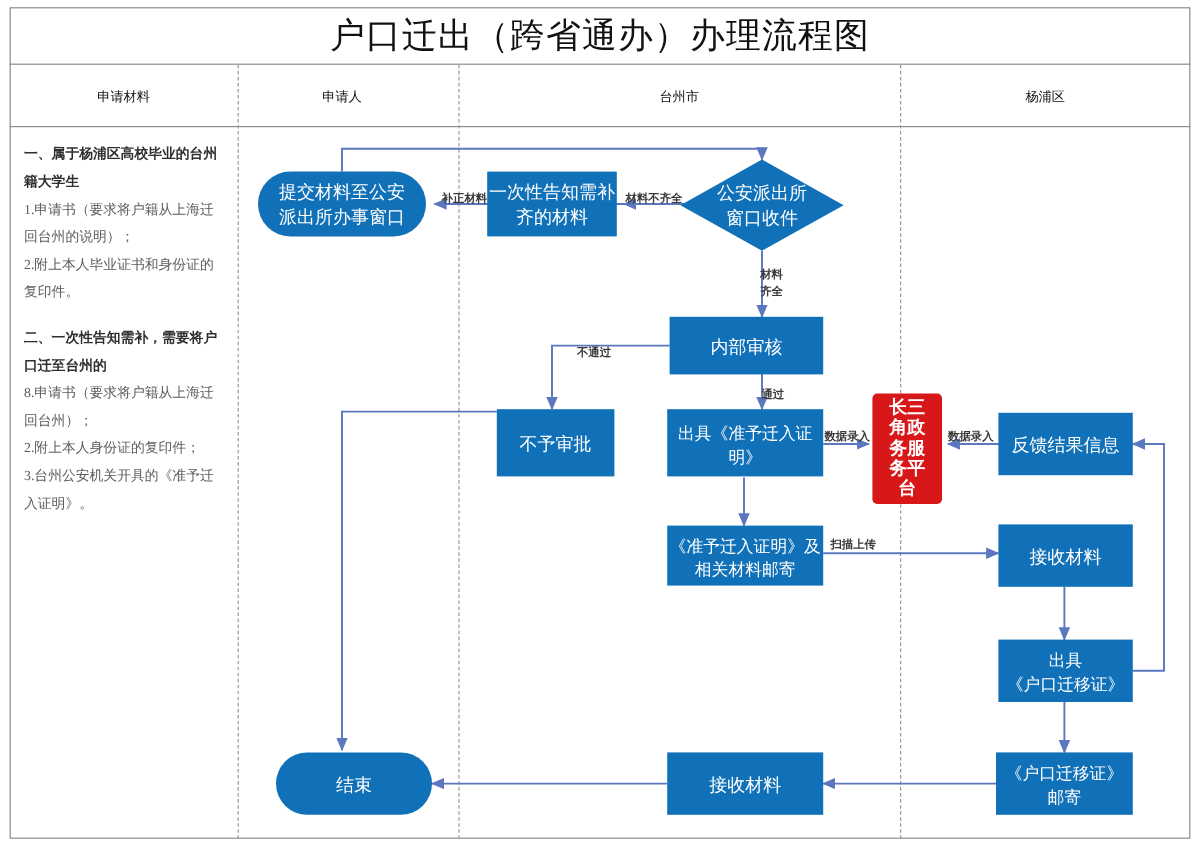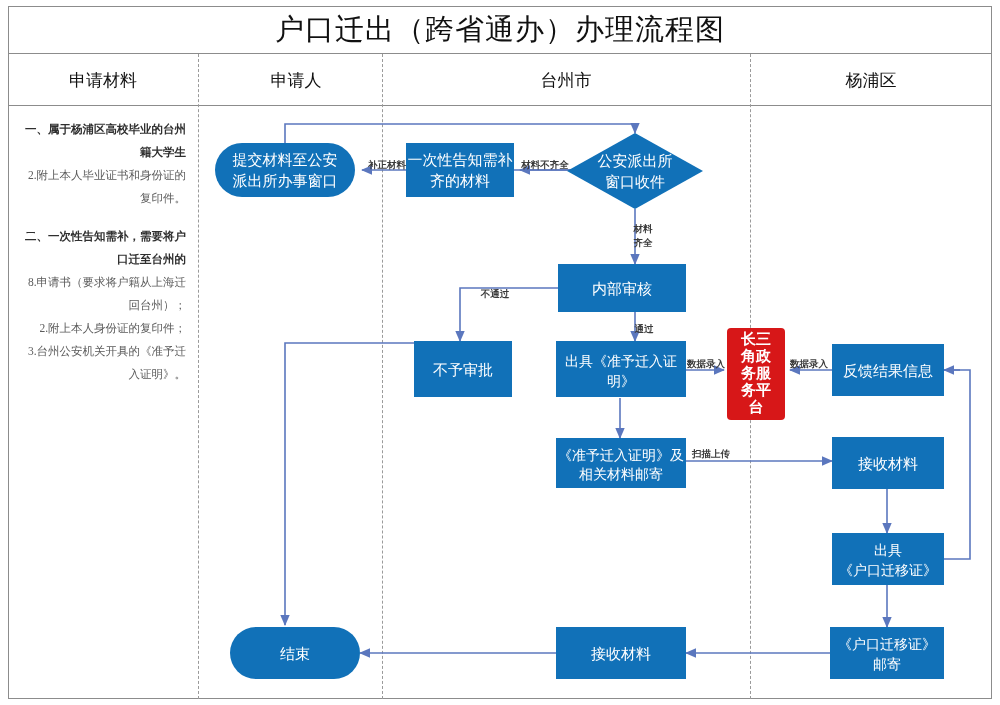"申请材料" .head-cell { font-size: 17px -> 11px }
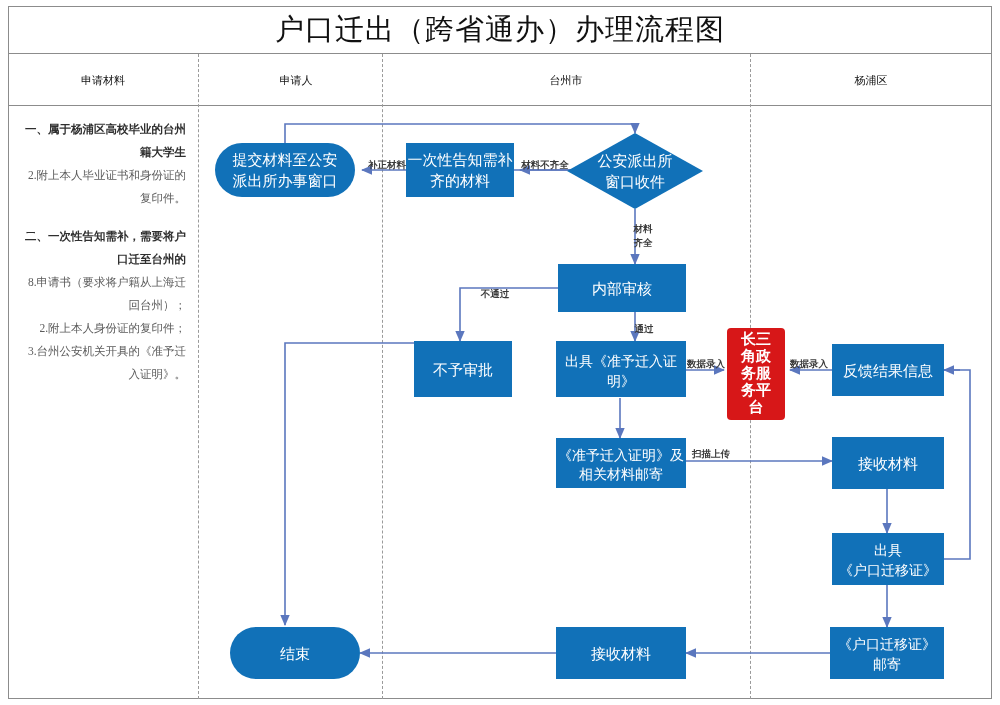"申请人" div.head-cell { left: 196px -> 185px }
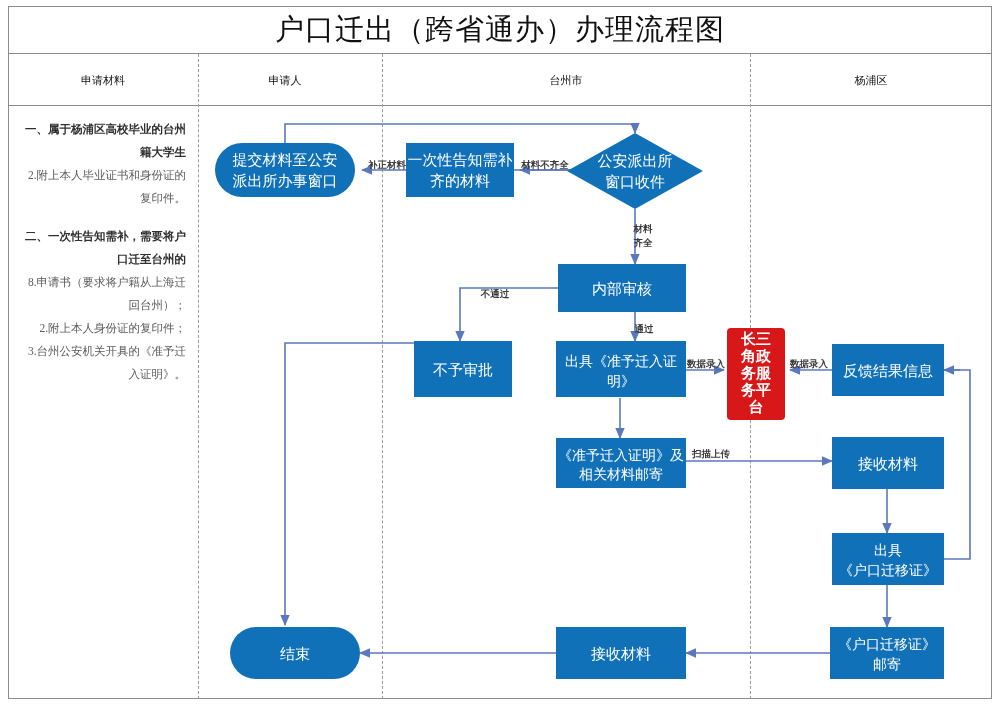"一、属于杨浦区高校毕业的台州籍大学生" .desc { text-align: right -> none }
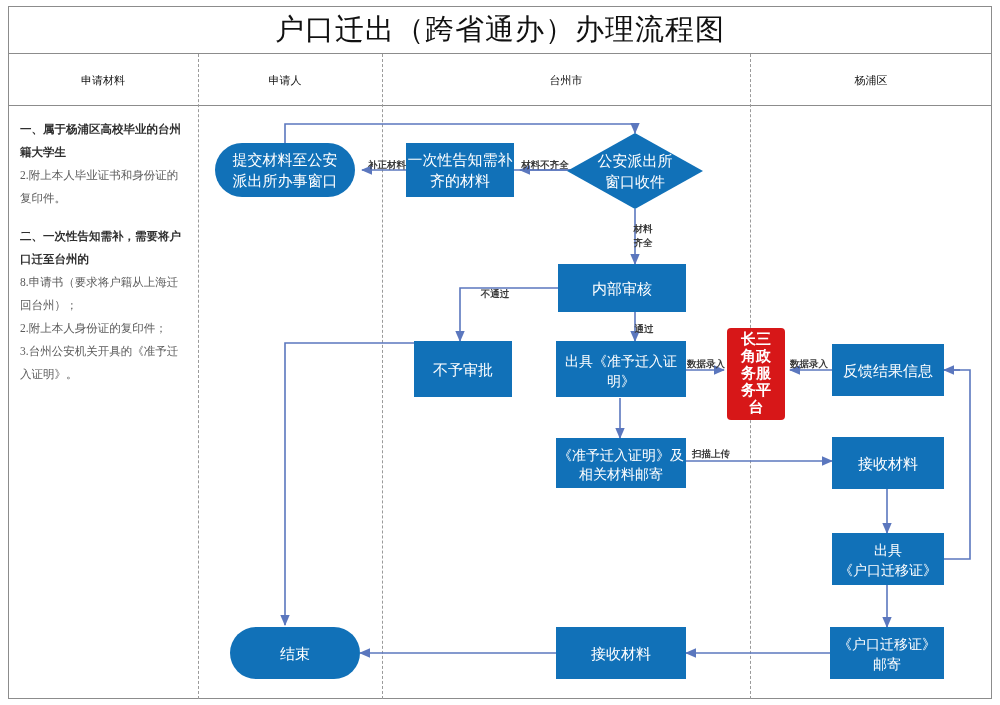"1.申请书（要求将户籍从上海迁回台州的说明）；" p { html: none -> <p>1.申请书（要求将户籍从上海迁回台州的说明）；</p> }
